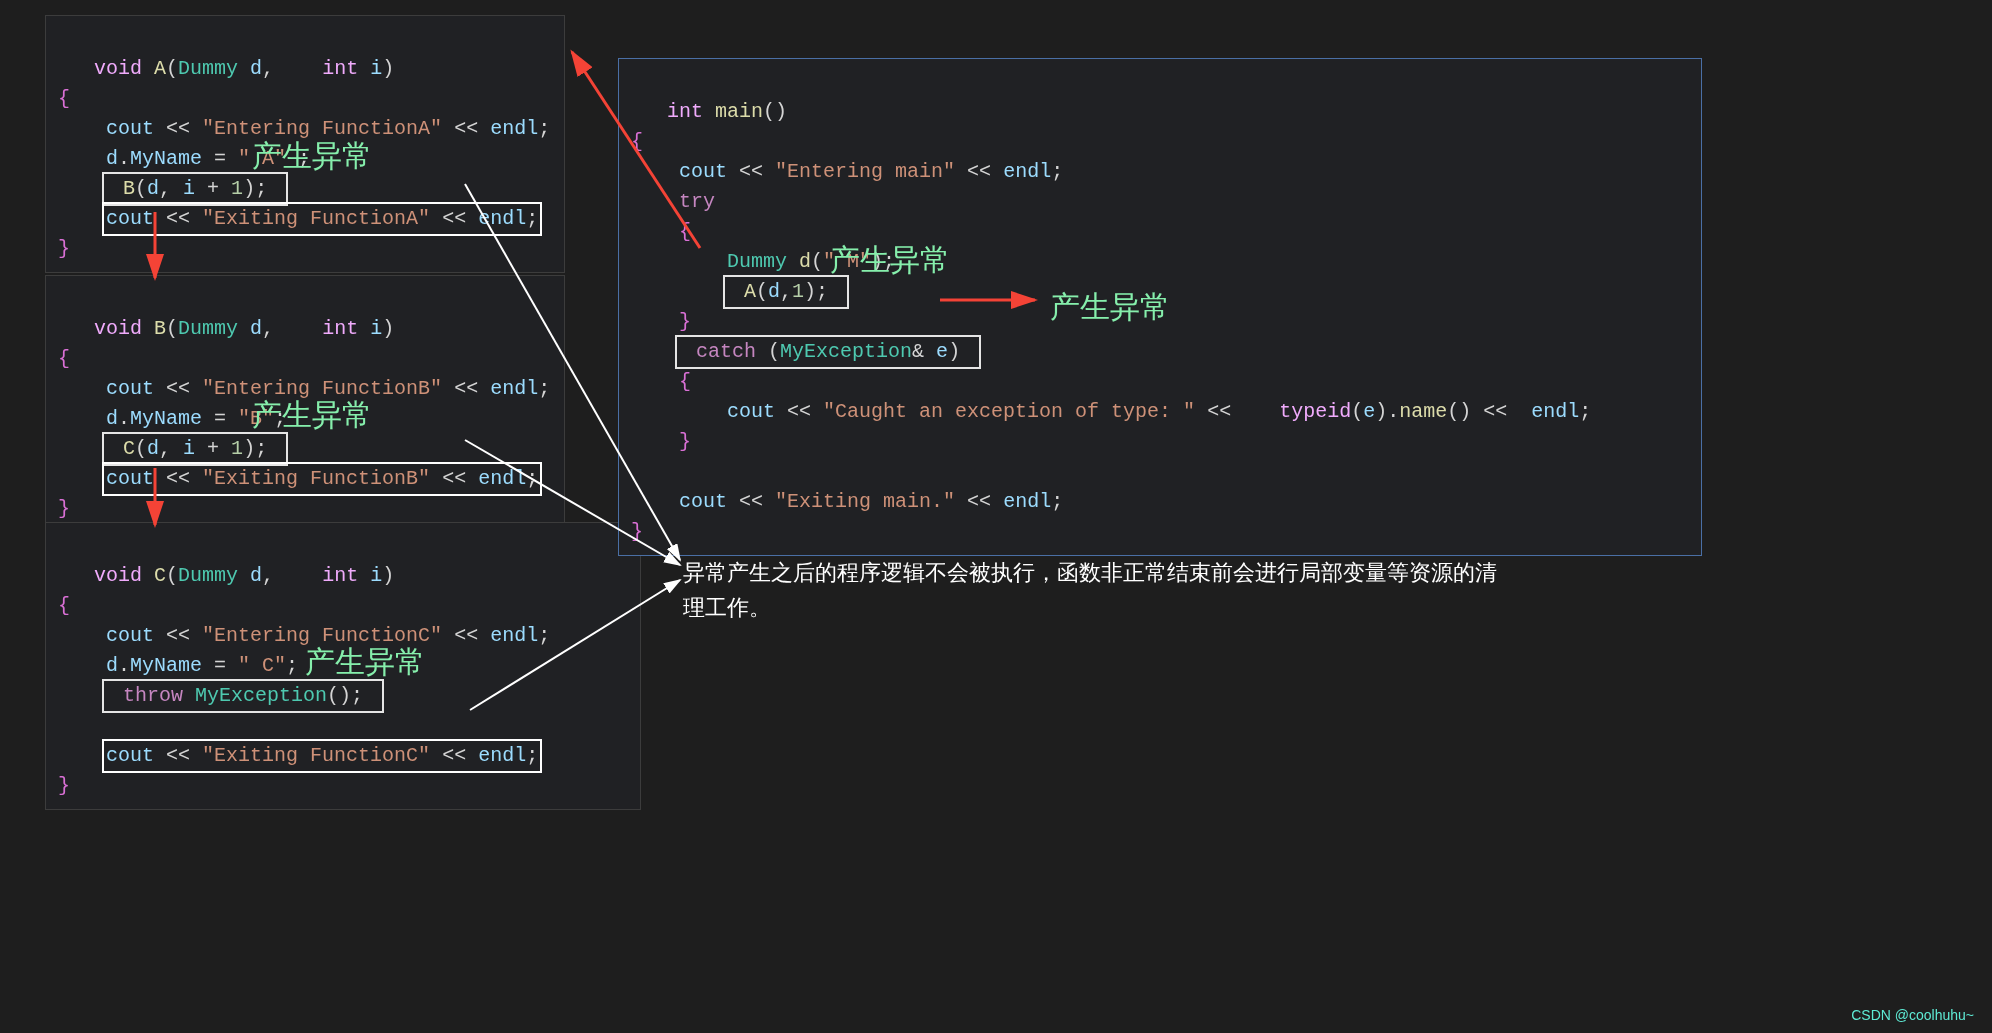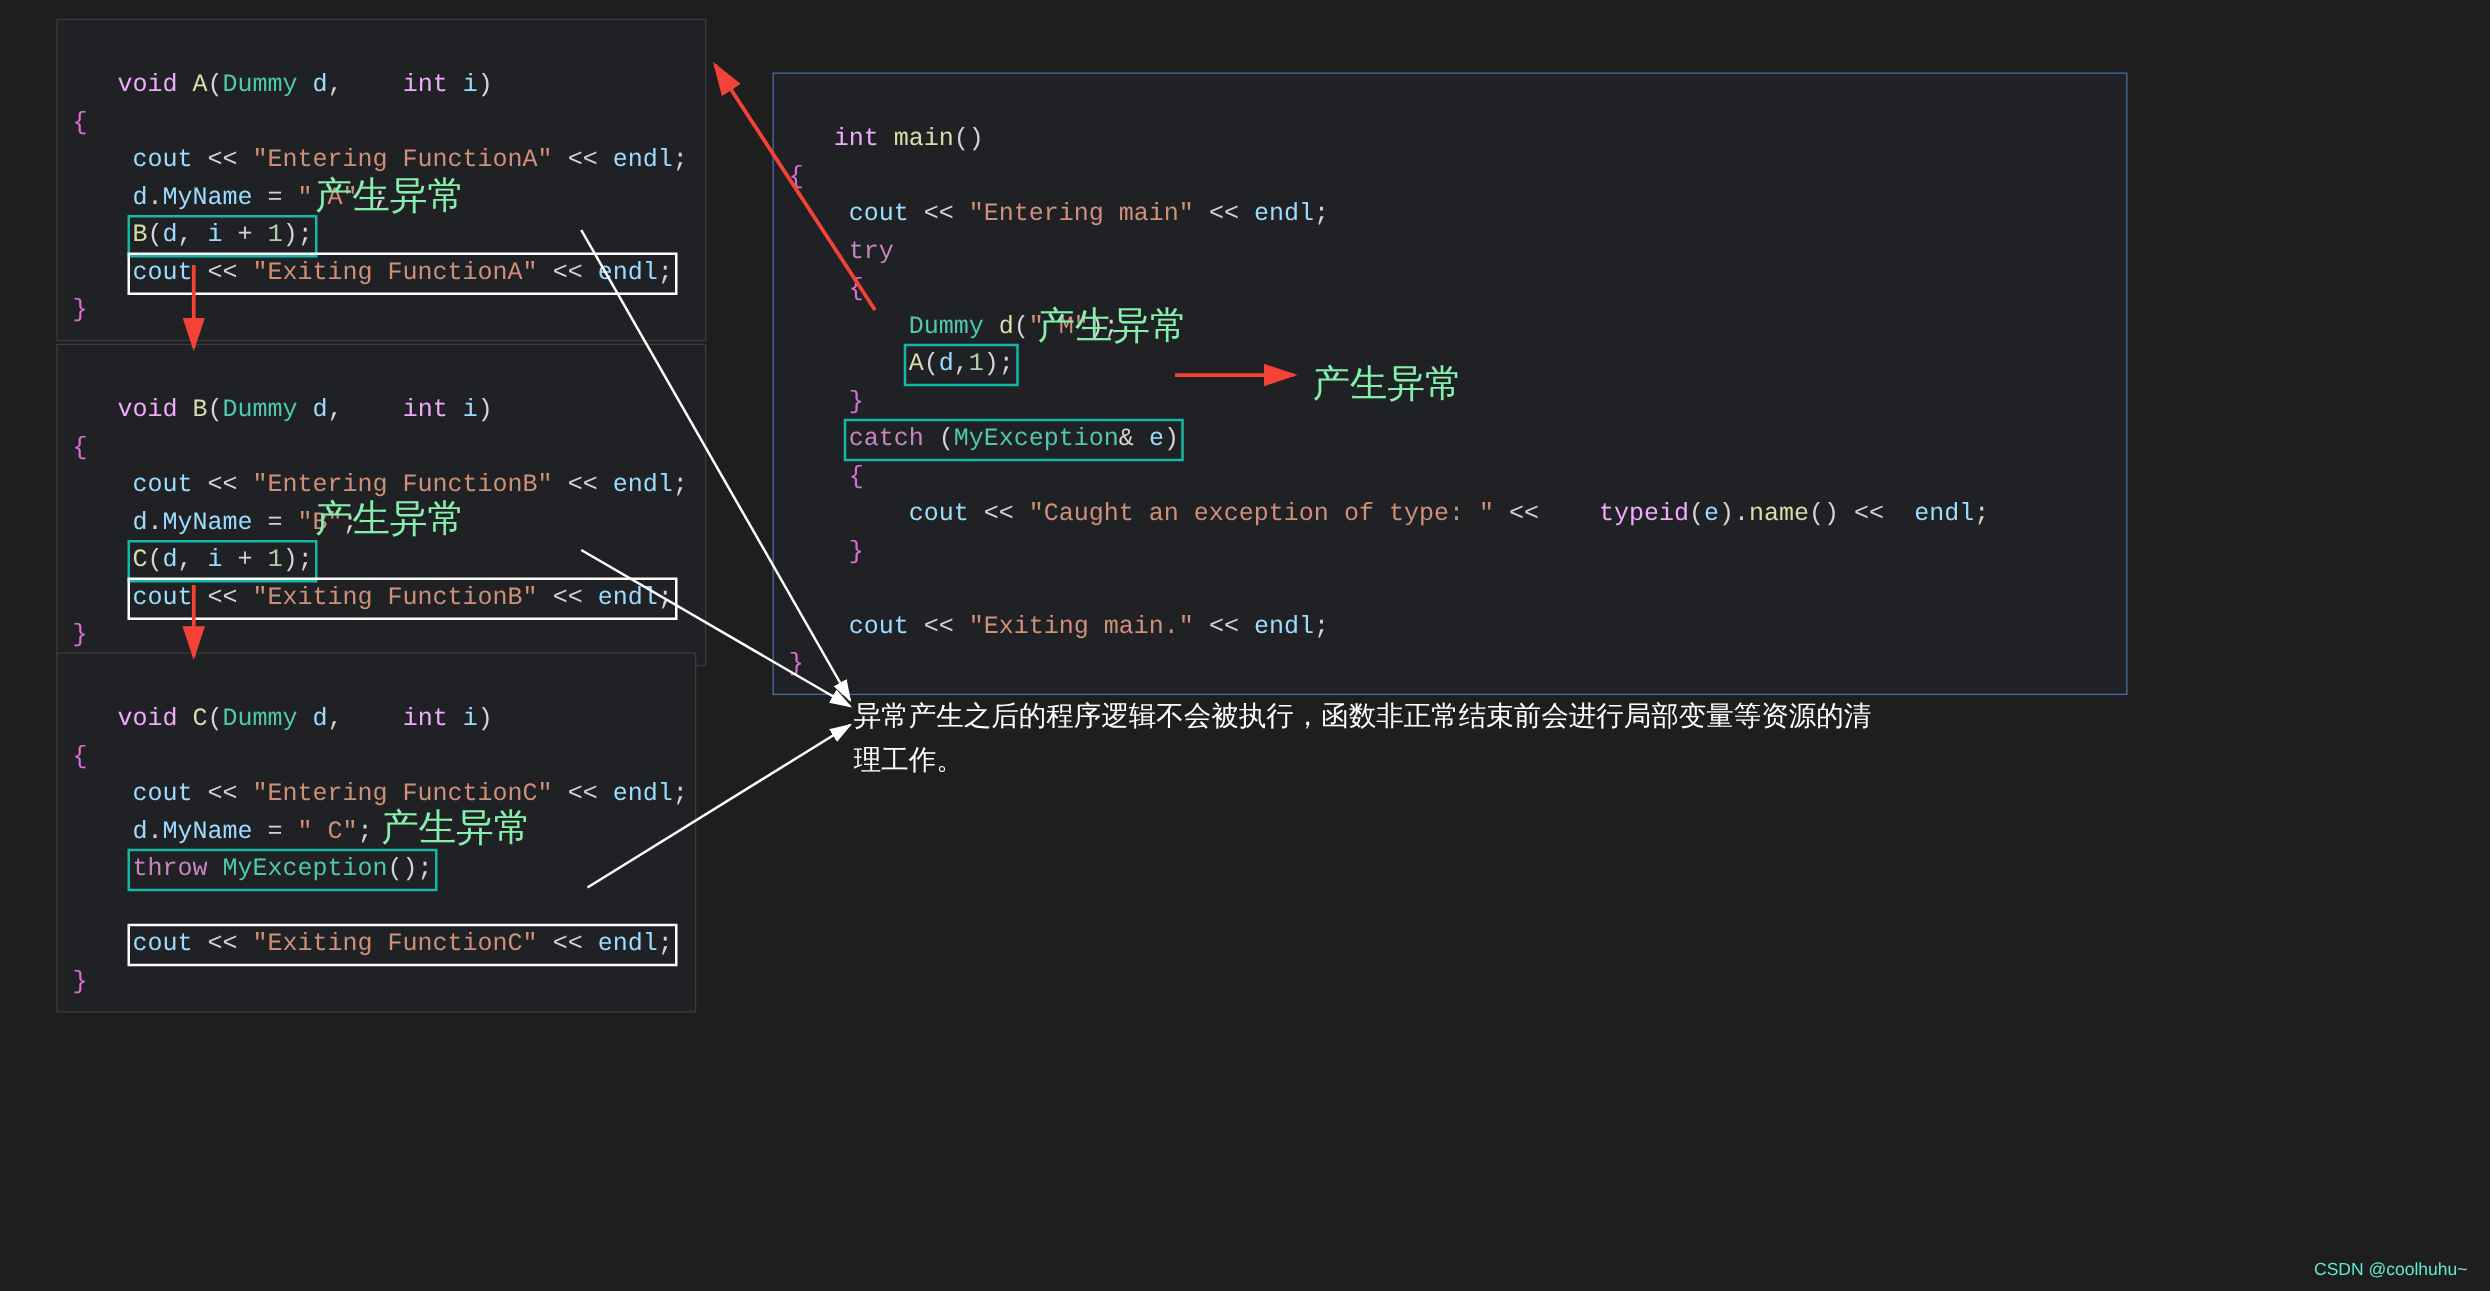"B(d, i + 1);" .redbox { border: 2px solid #14b8a6 -> 2px solid #e5e5e5; padding: 0 2px -> 0 19px }
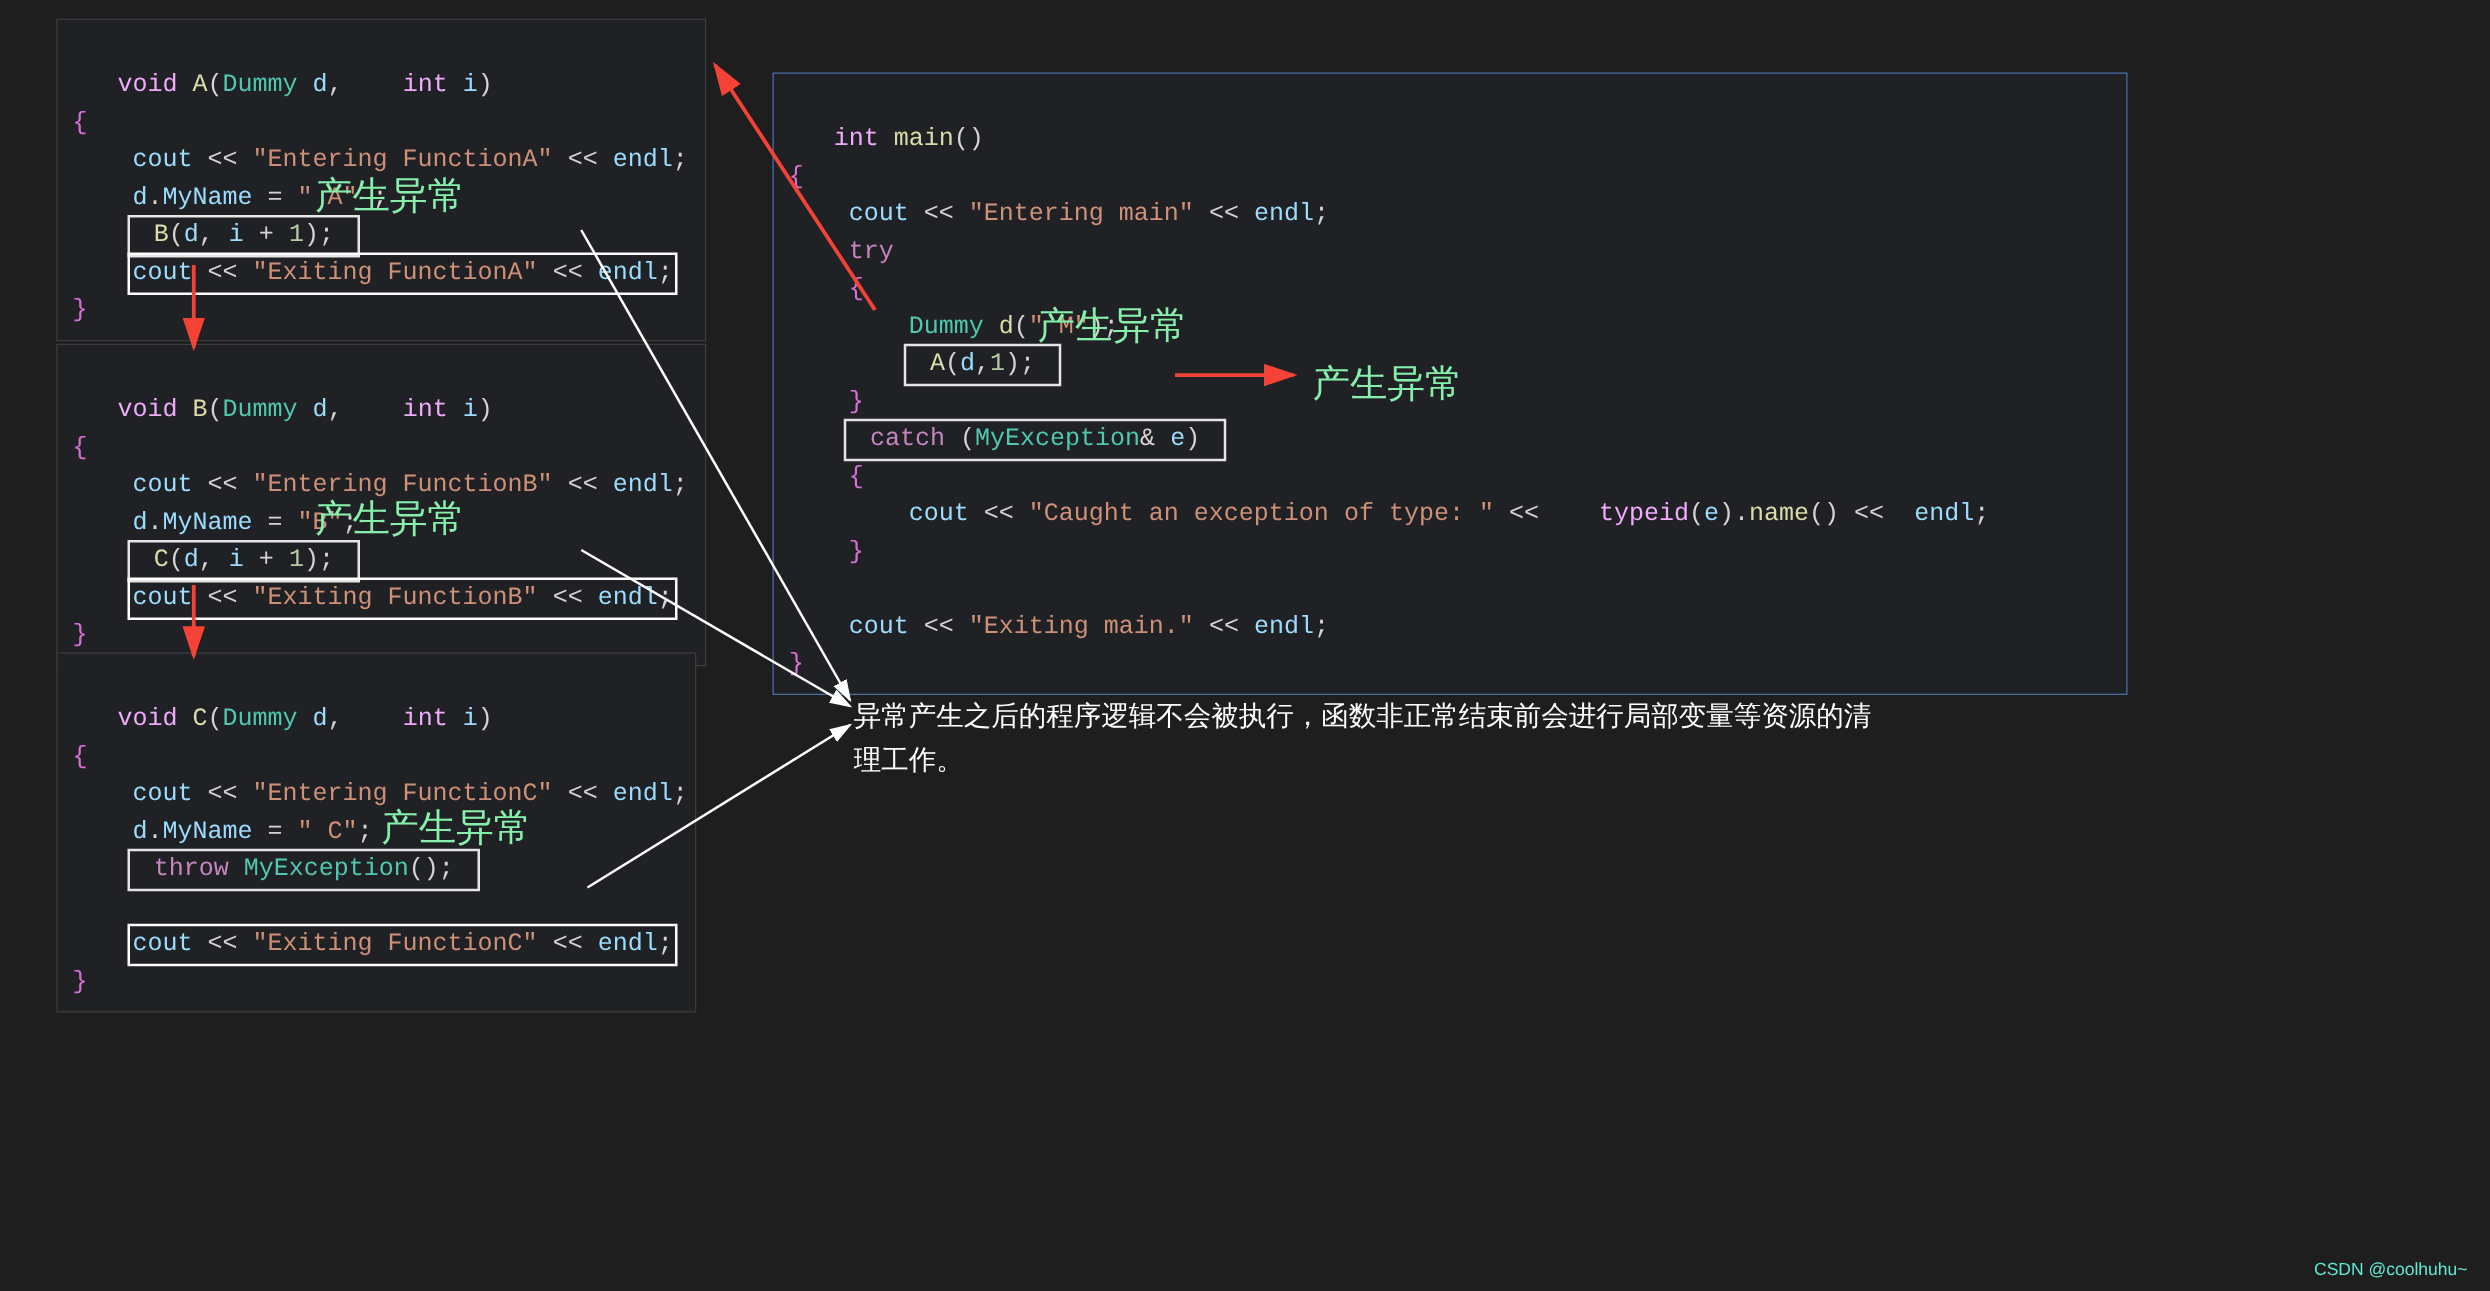"void C(Dummy d, int i)" div.code-block { width: 512px -> 596px }
